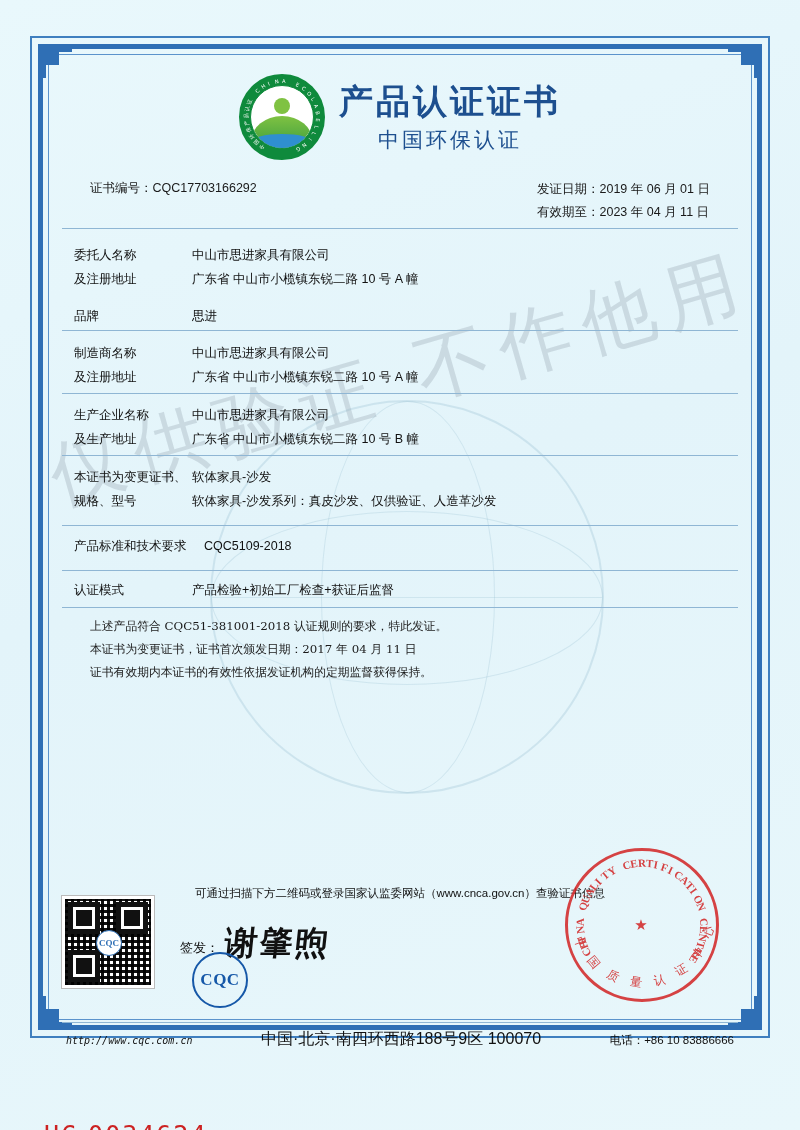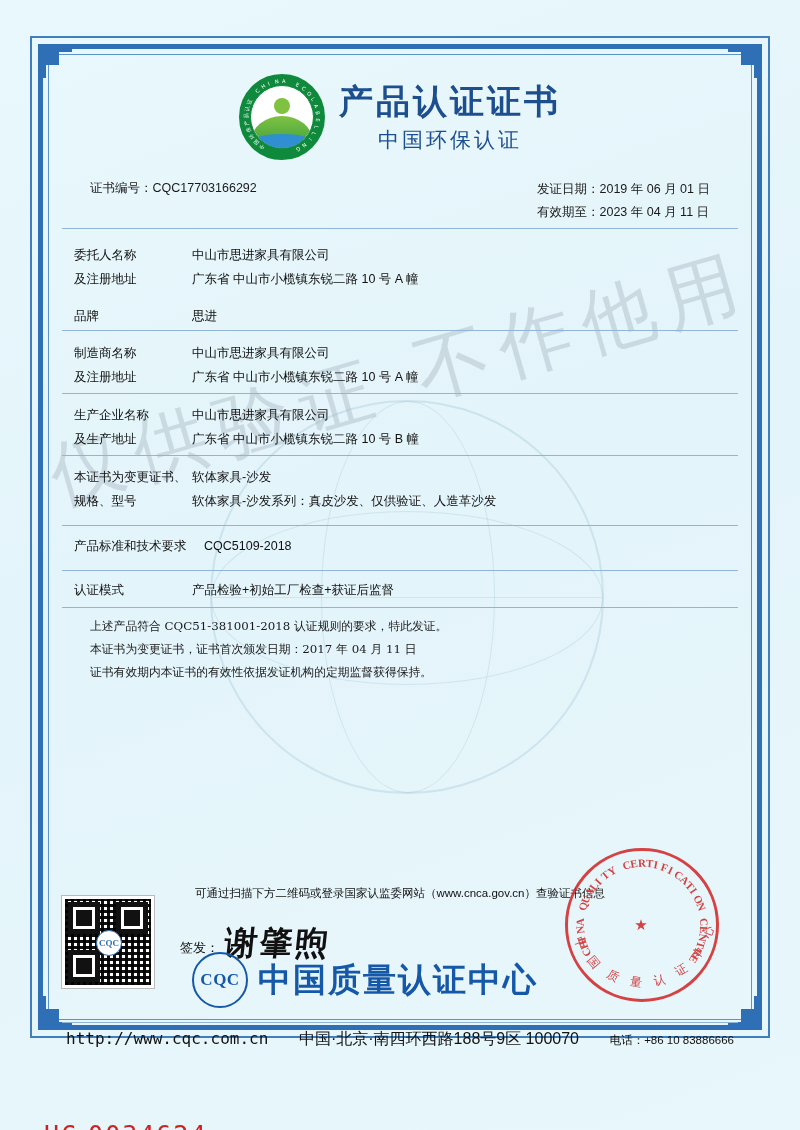"中国质量认证中心" div.cqc-name { html: <div>中国质量认证中心</div> -> none }
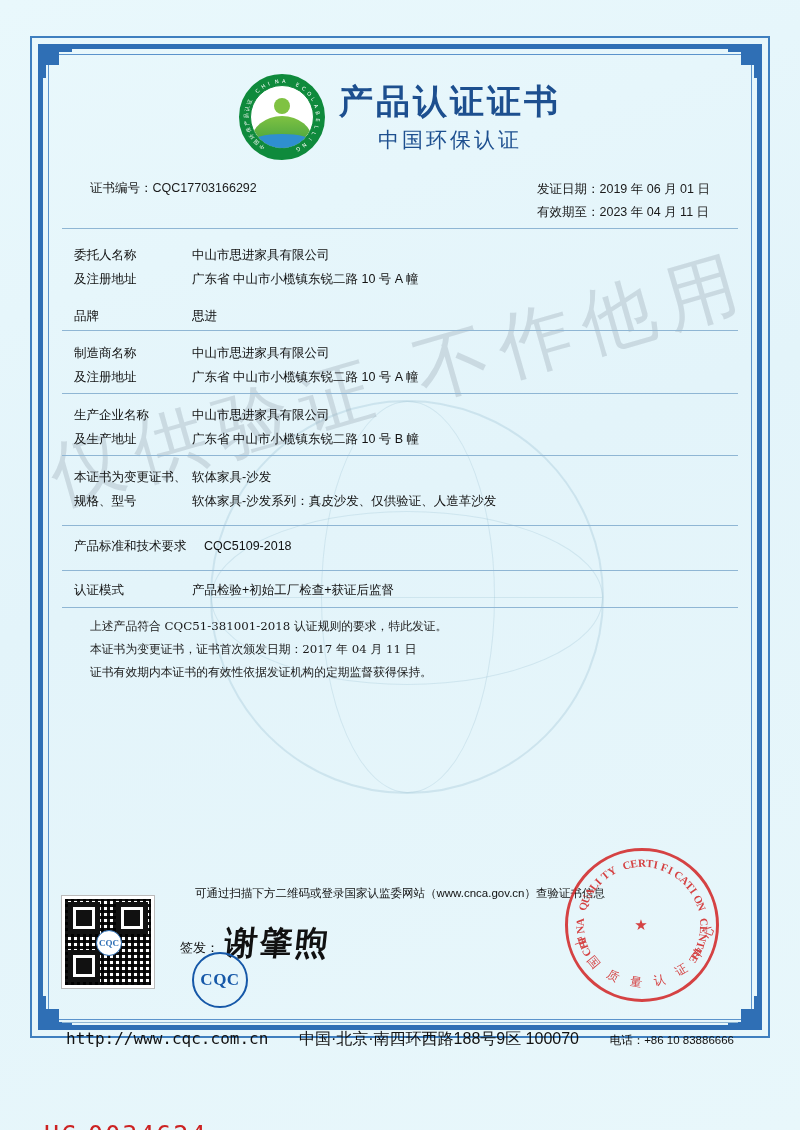"http://www.cqc.com.cn" .bottom-bar .url { font-size: 16px -> 10px; font-style: none -> italic }
